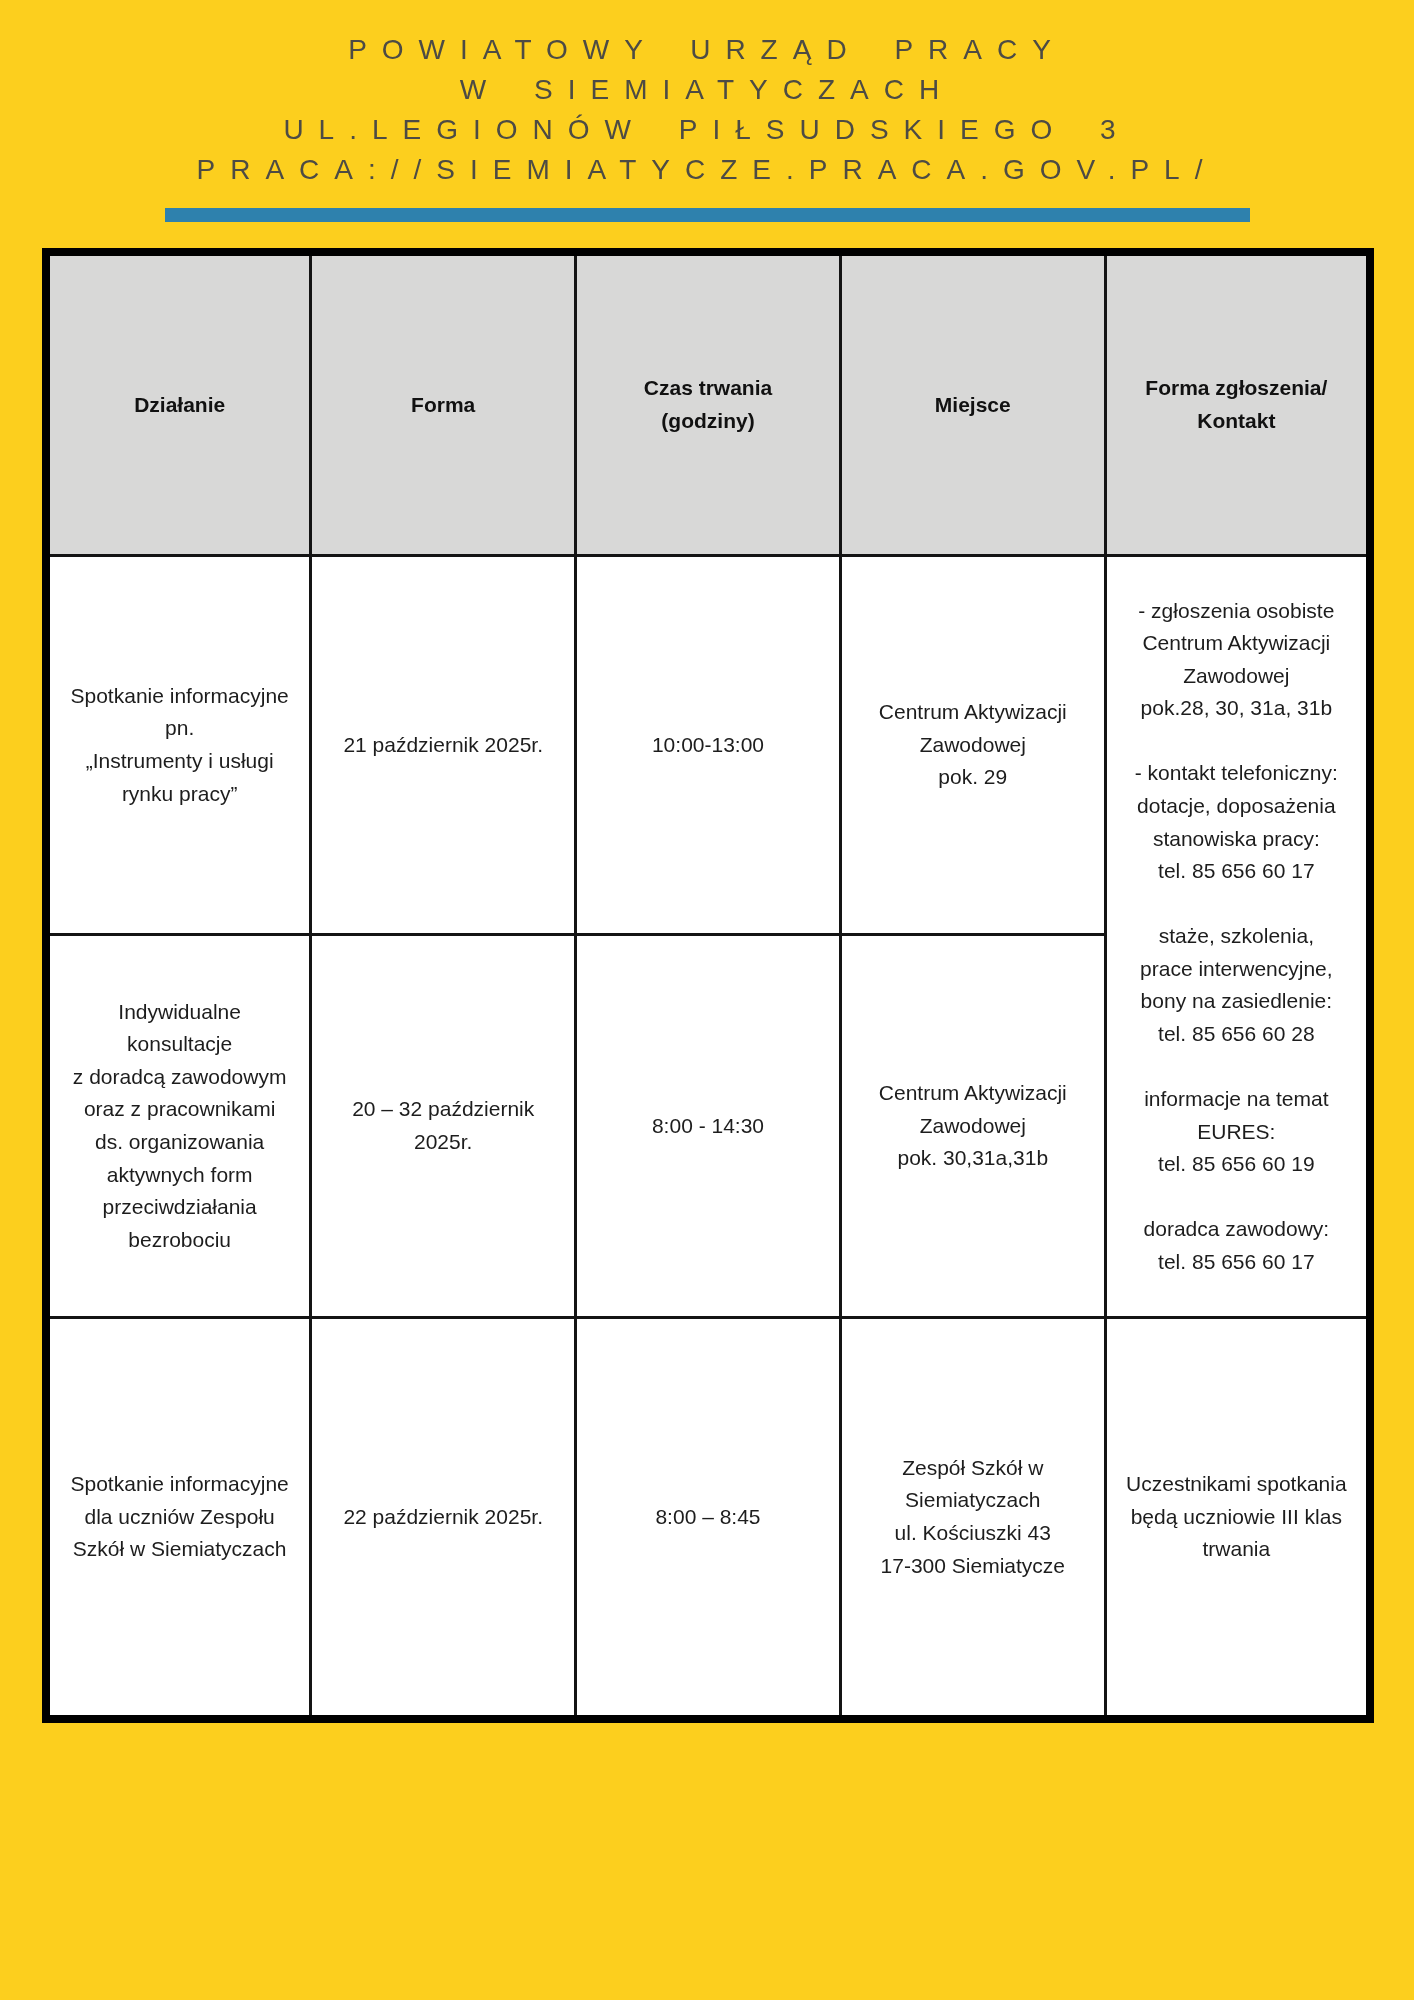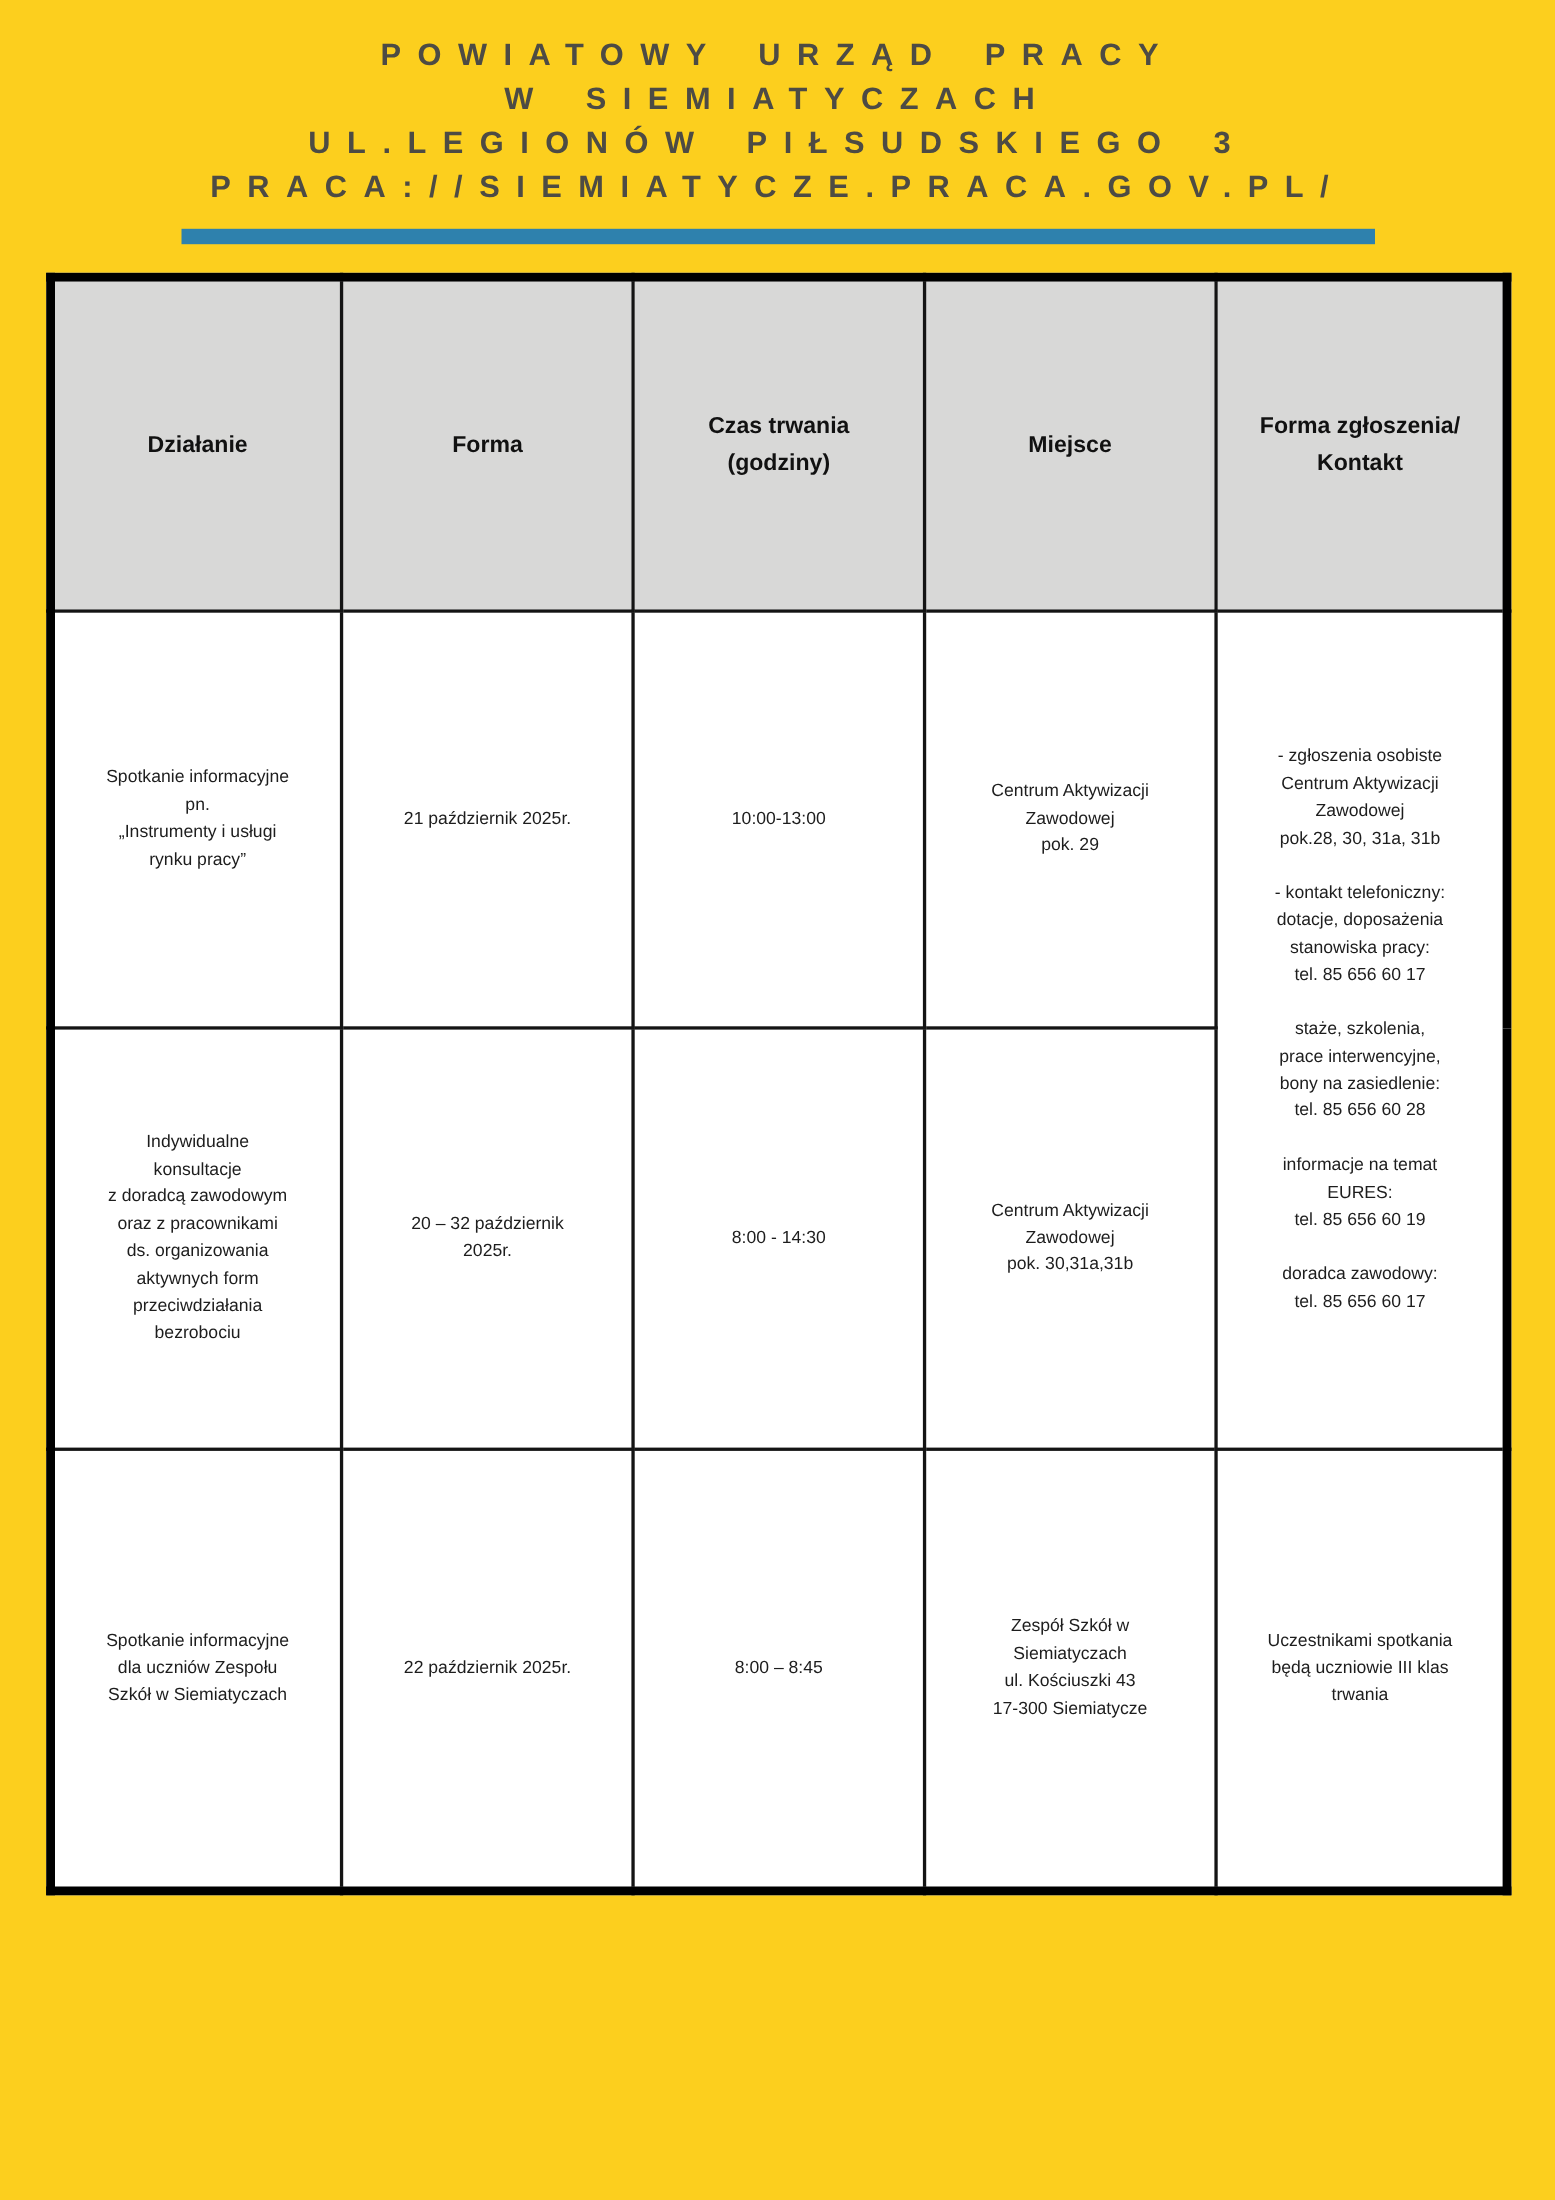"POWIATOWY URZĄD PRACY" .org-header { font-weight: bold -> normal }
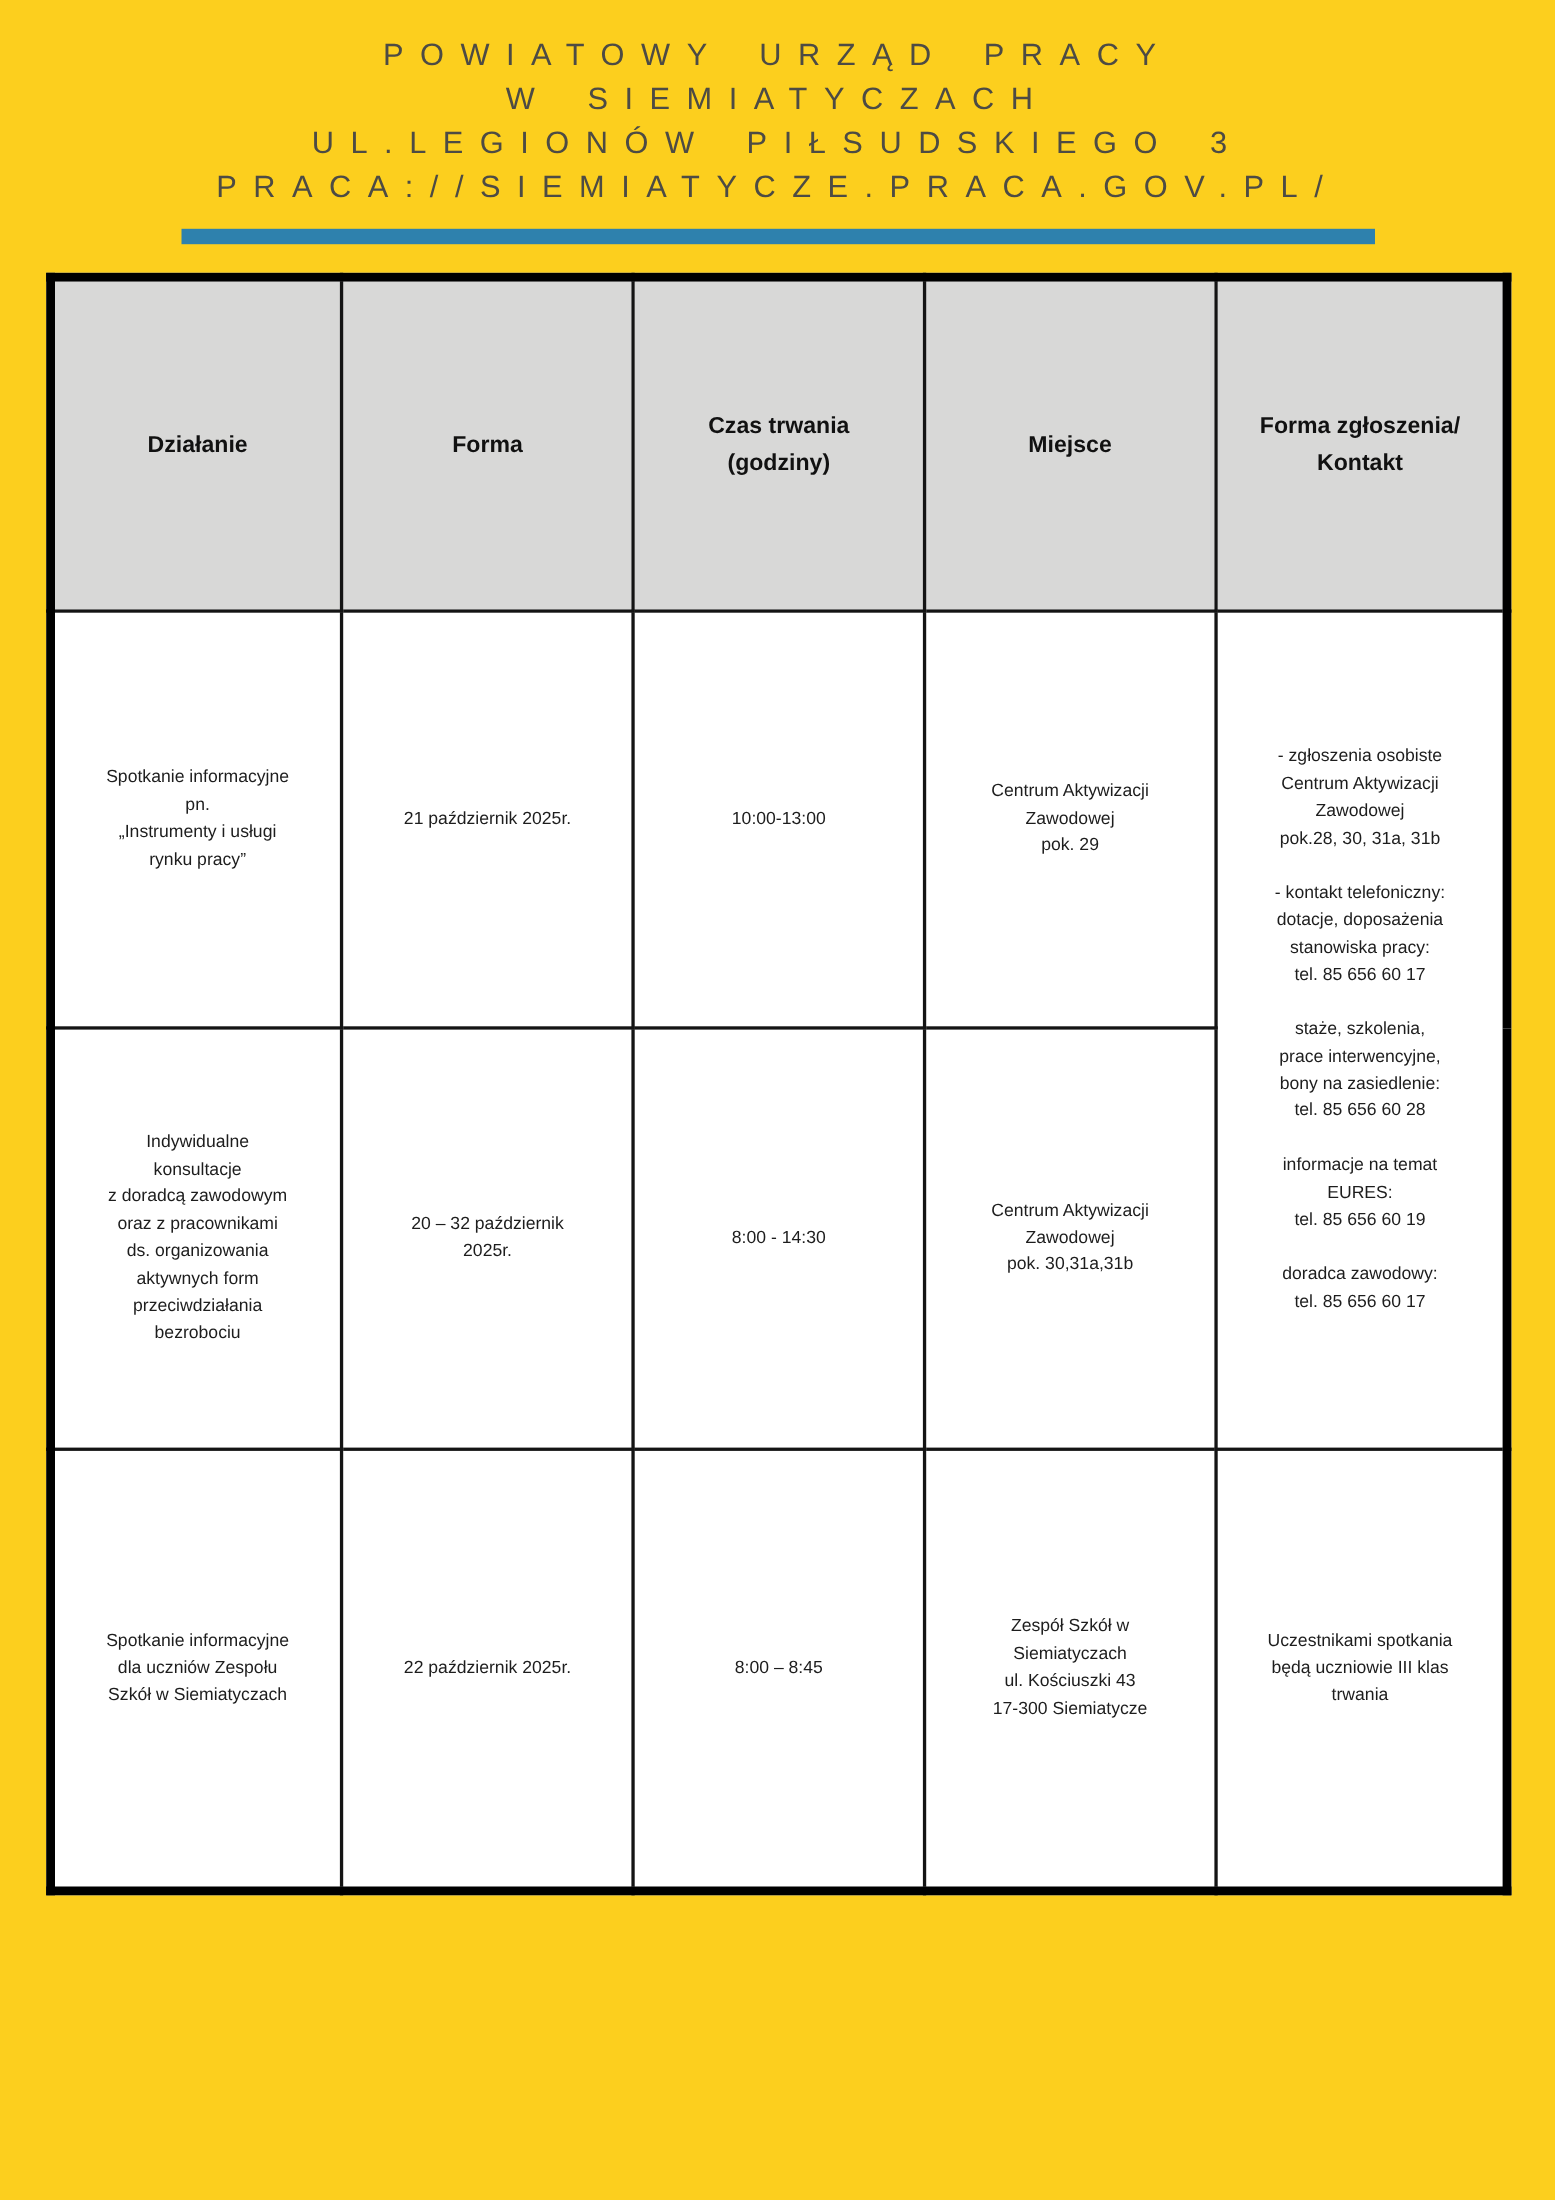"- zgłoszenia osobiste" table.schedule td { font-size: 16px -> 21px }
